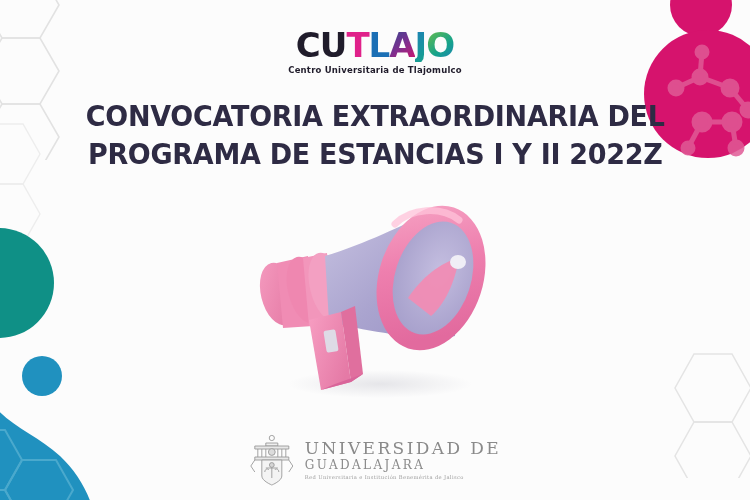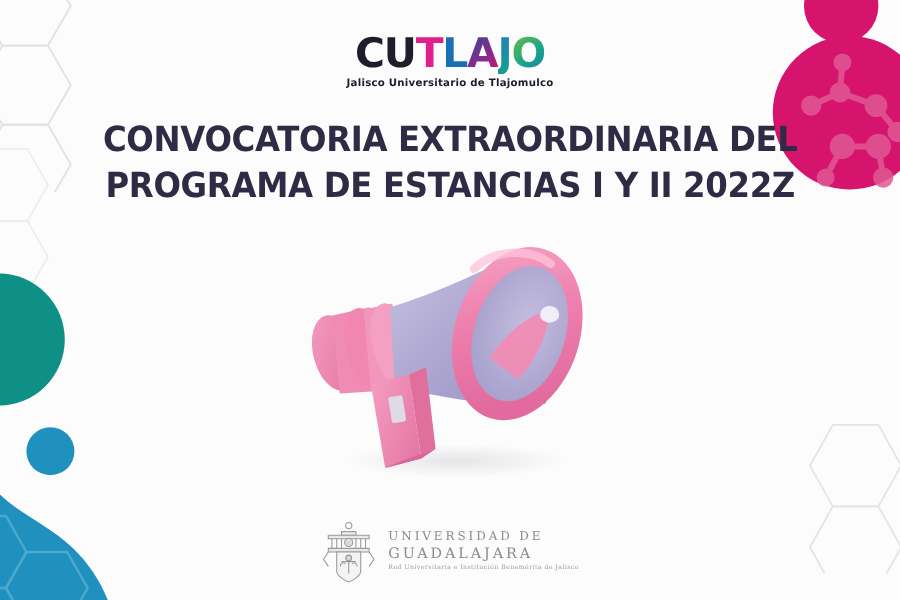"Jalisco Universitario de Tlajomulco" div.cut-sub { text: Jalisco Universitario -> Centro Universitaria }
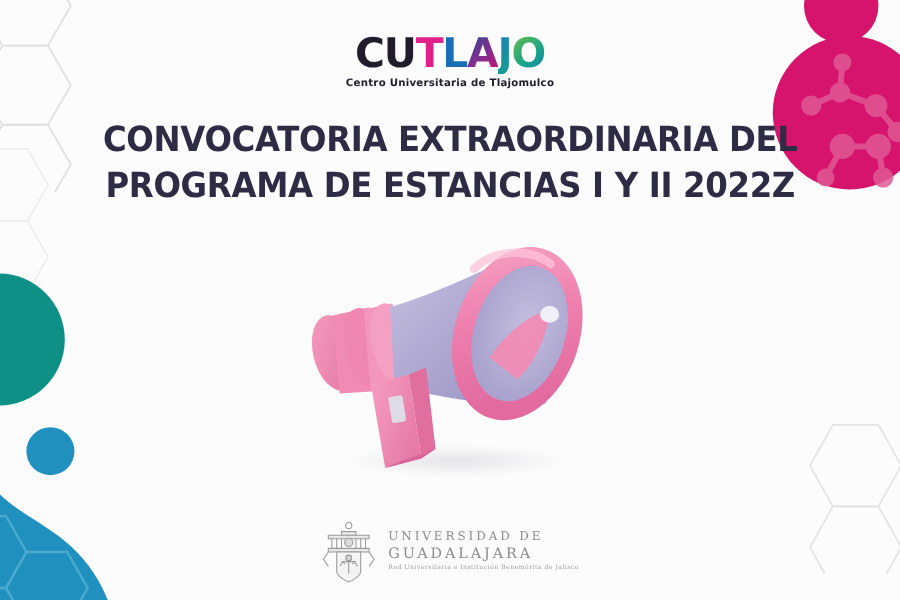"UNIVERSIDAD DE" .udg-l1 { font-size: 10px -> 17px }
